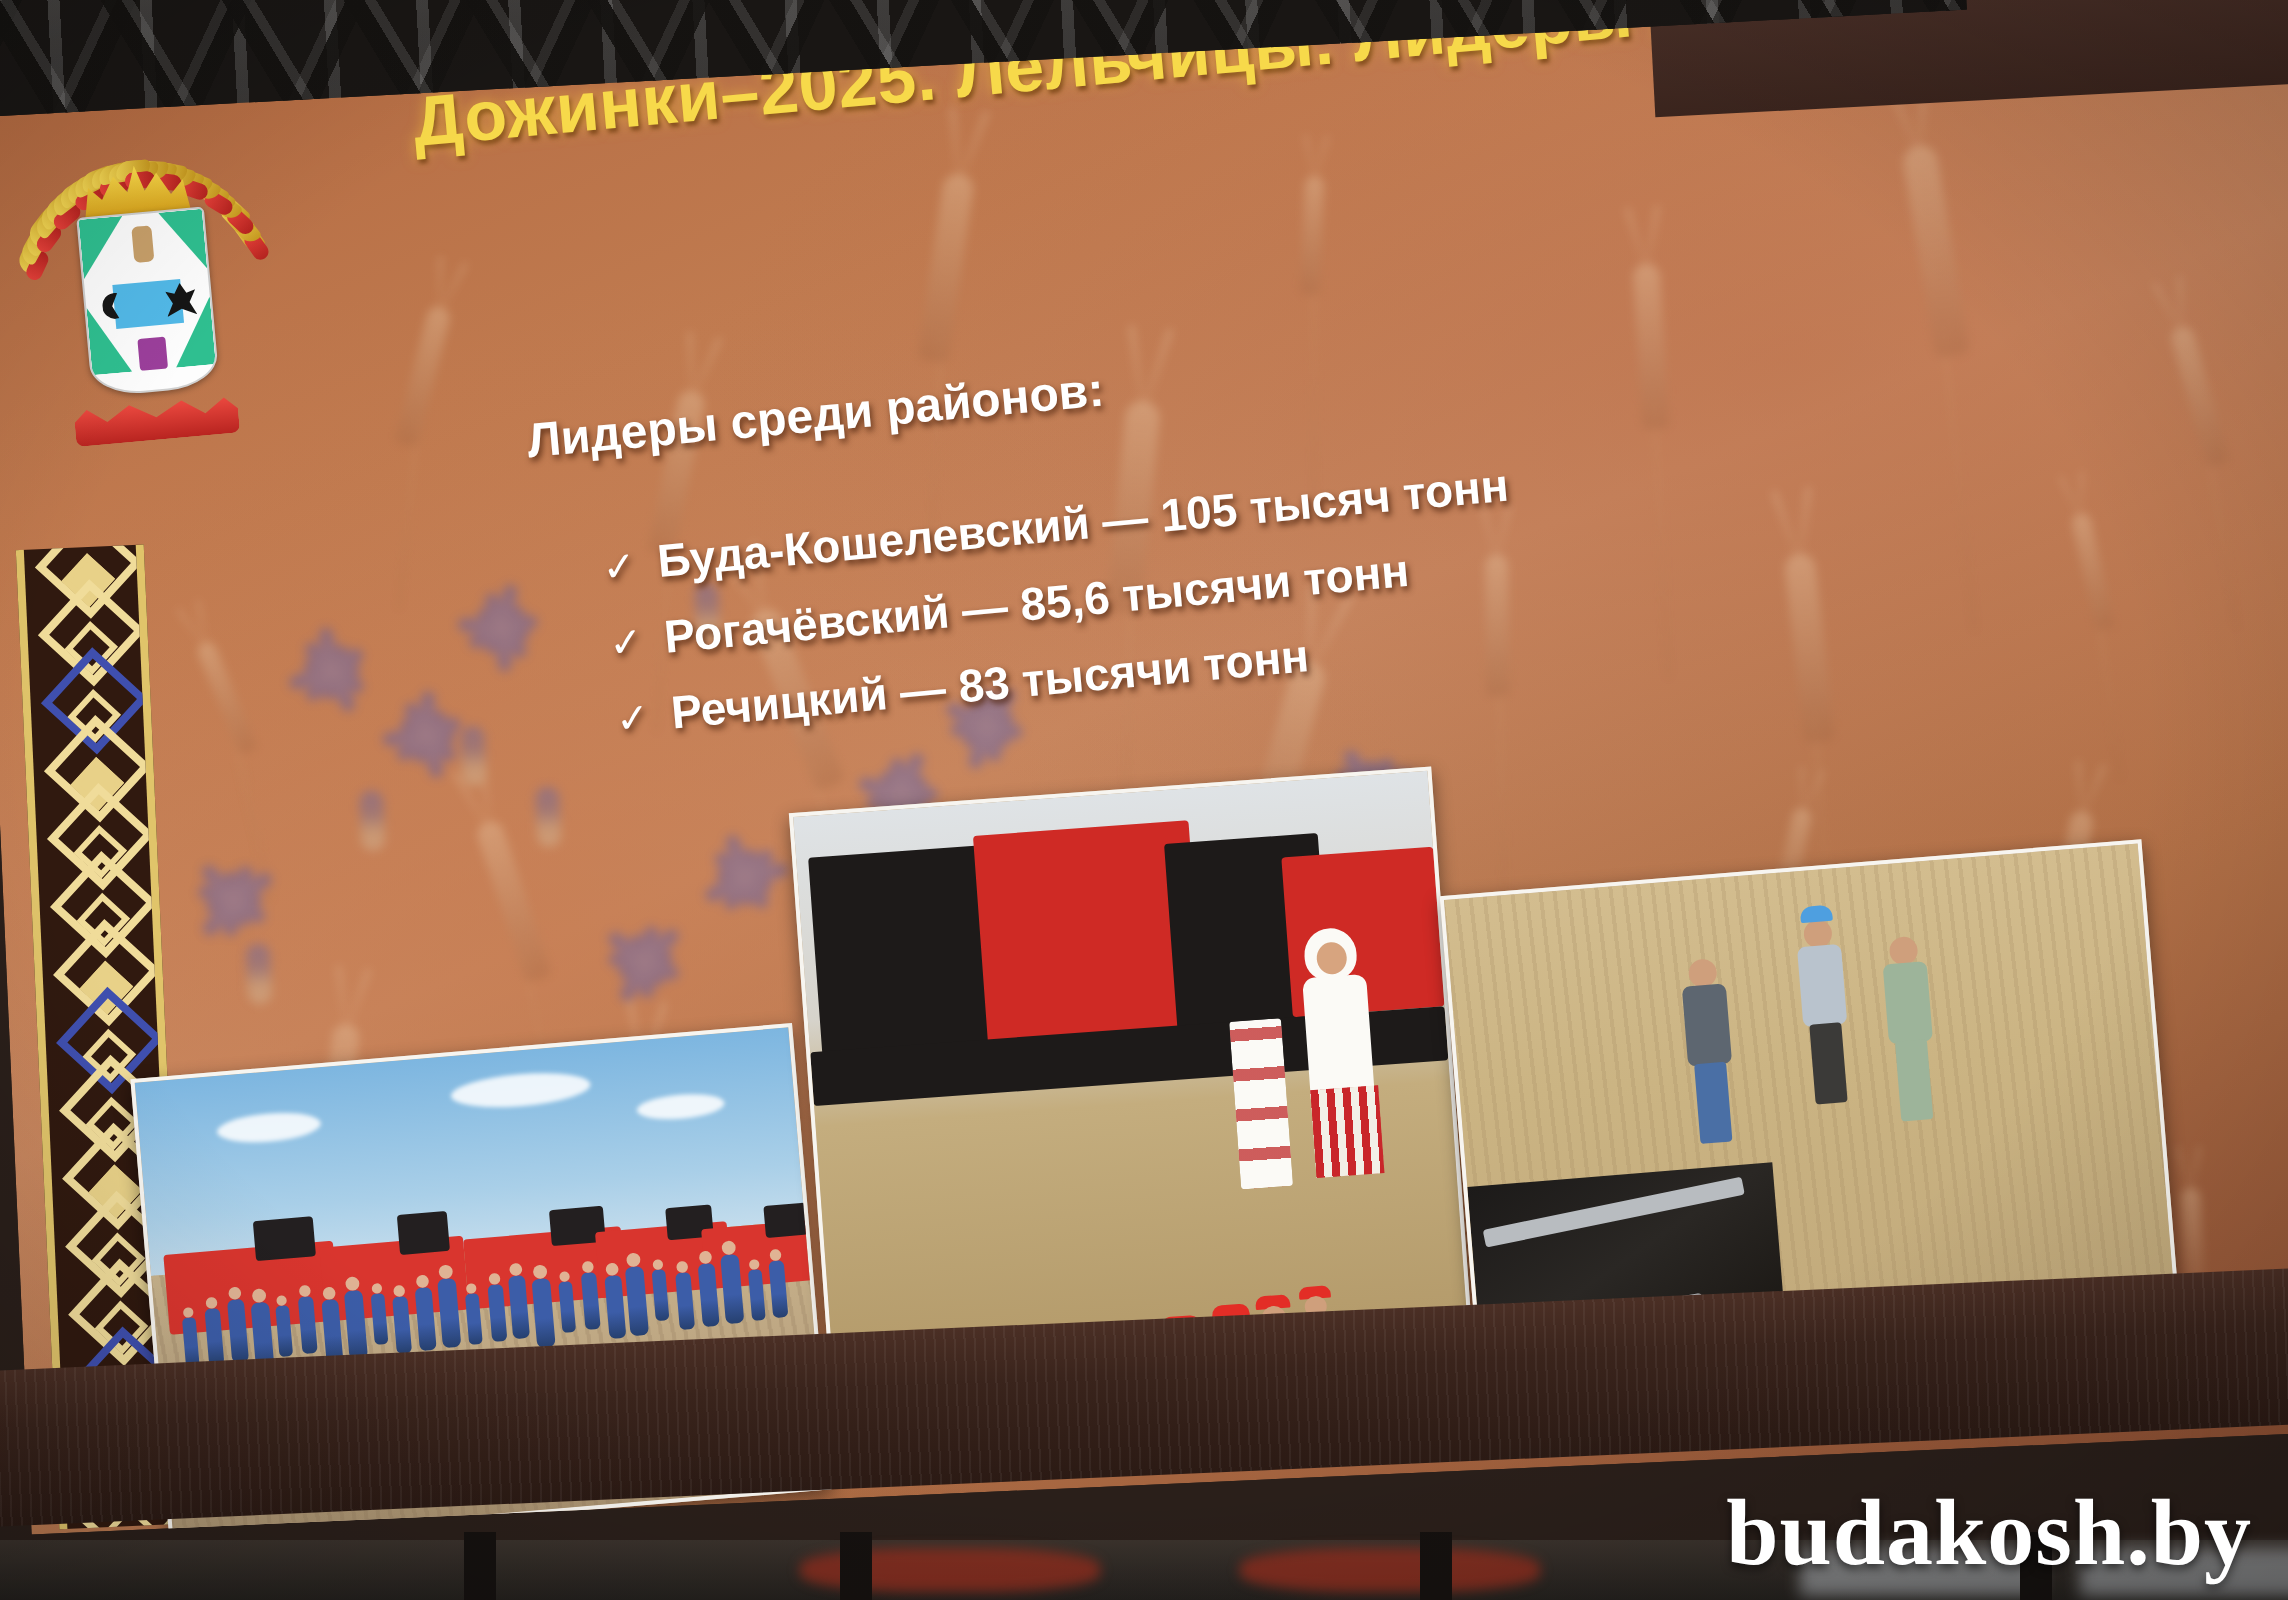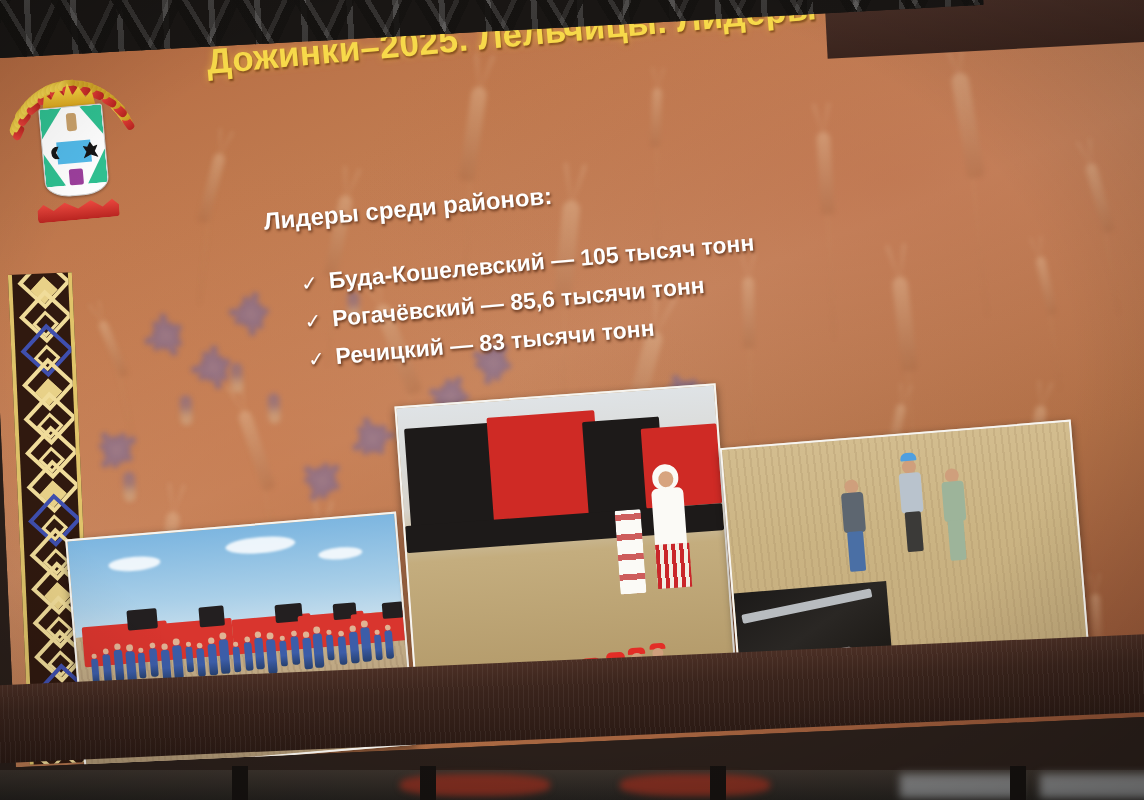"budakosh.by" div.watermark { html: none -> <div>budakosh.by</div> }
